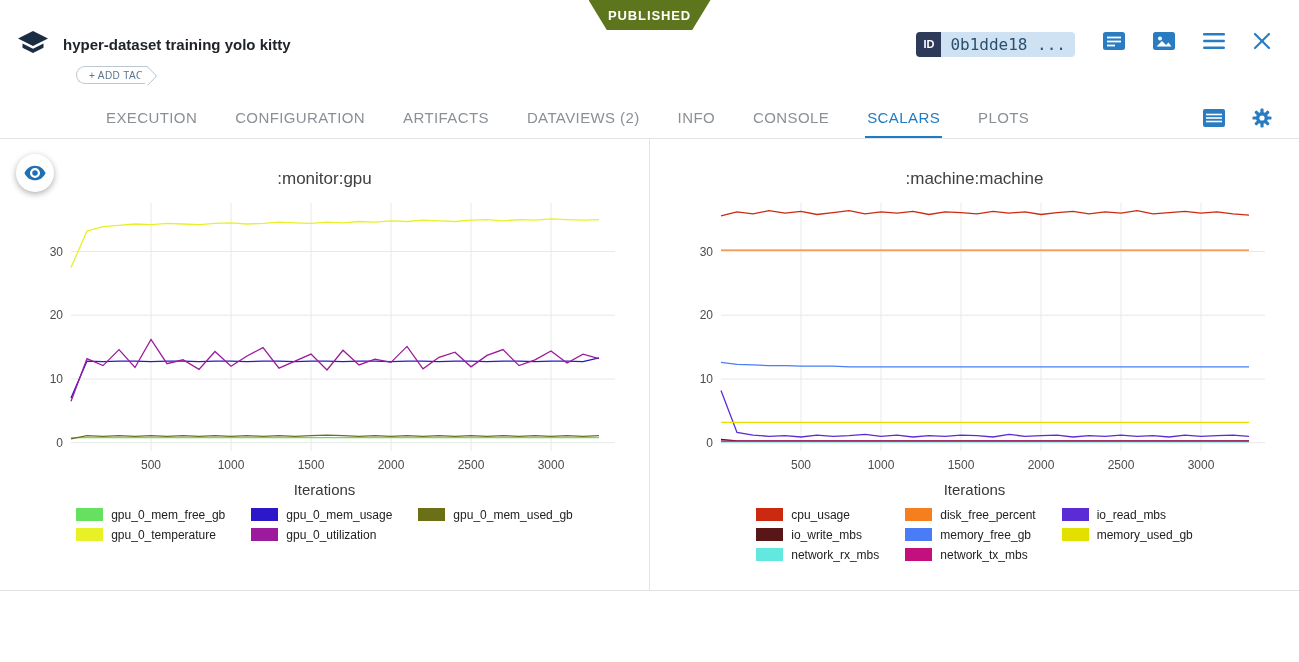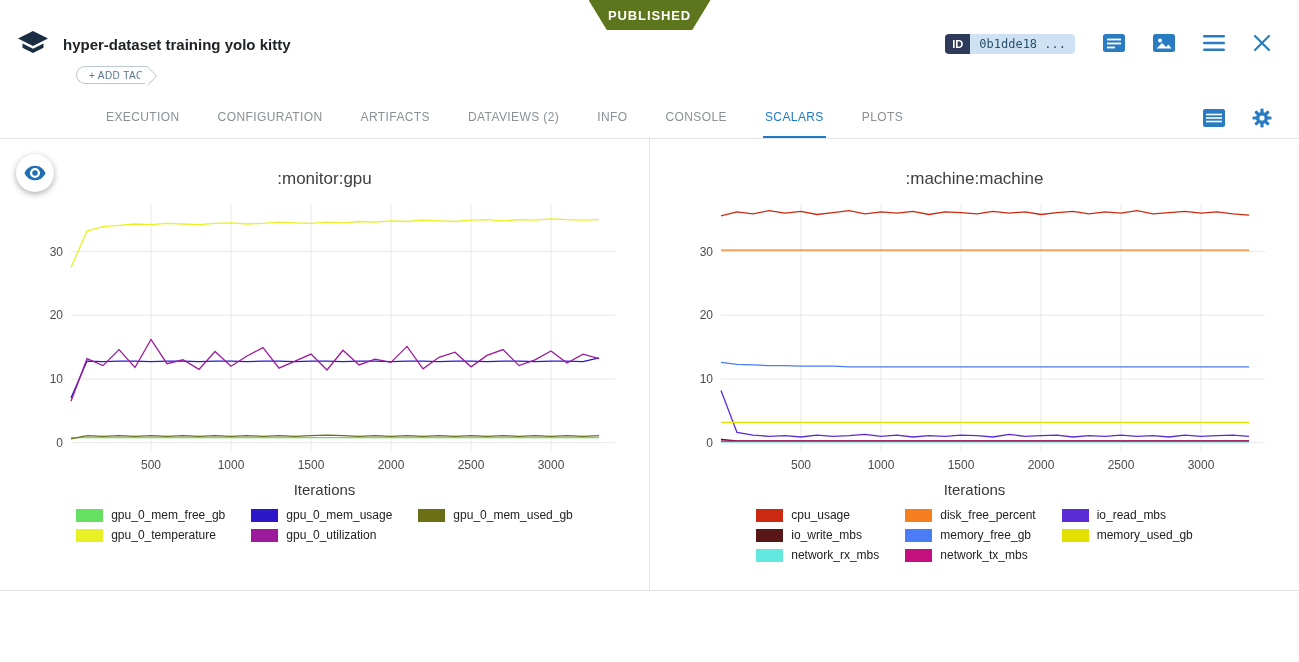"0b1dde18 ..." .id-val { font-size: 12px -> 16px }
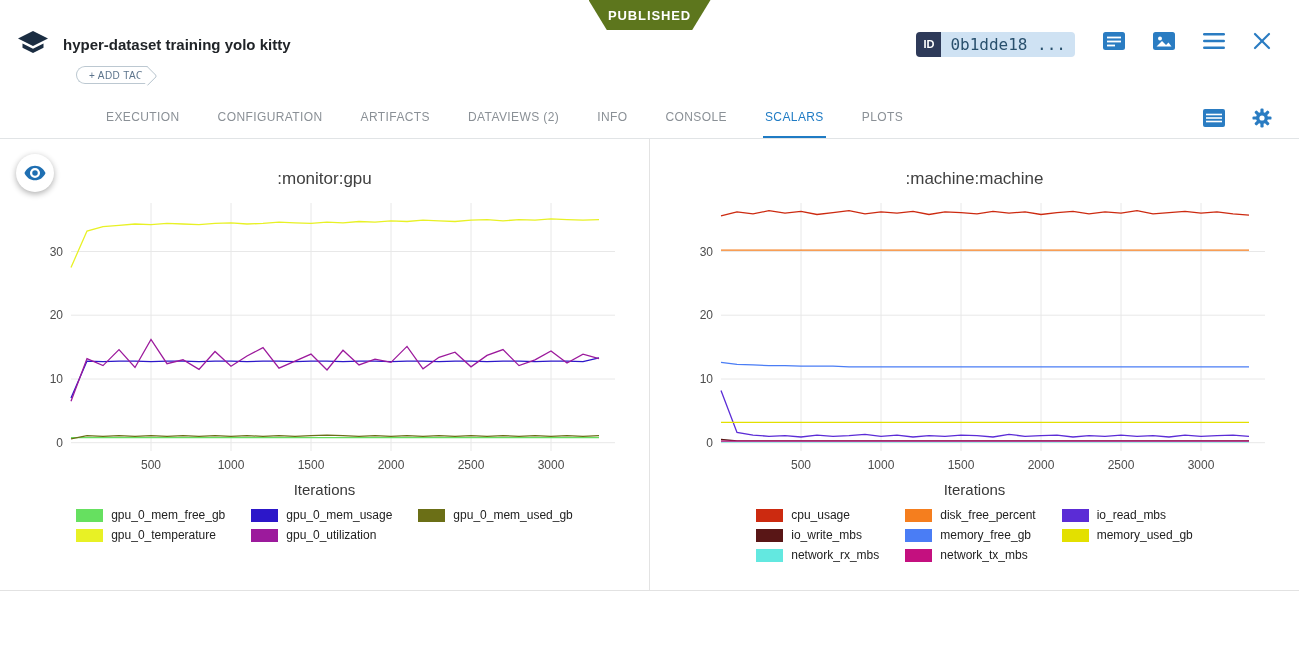"EXECUTION" .tab { font-size: 12px -> 15px }
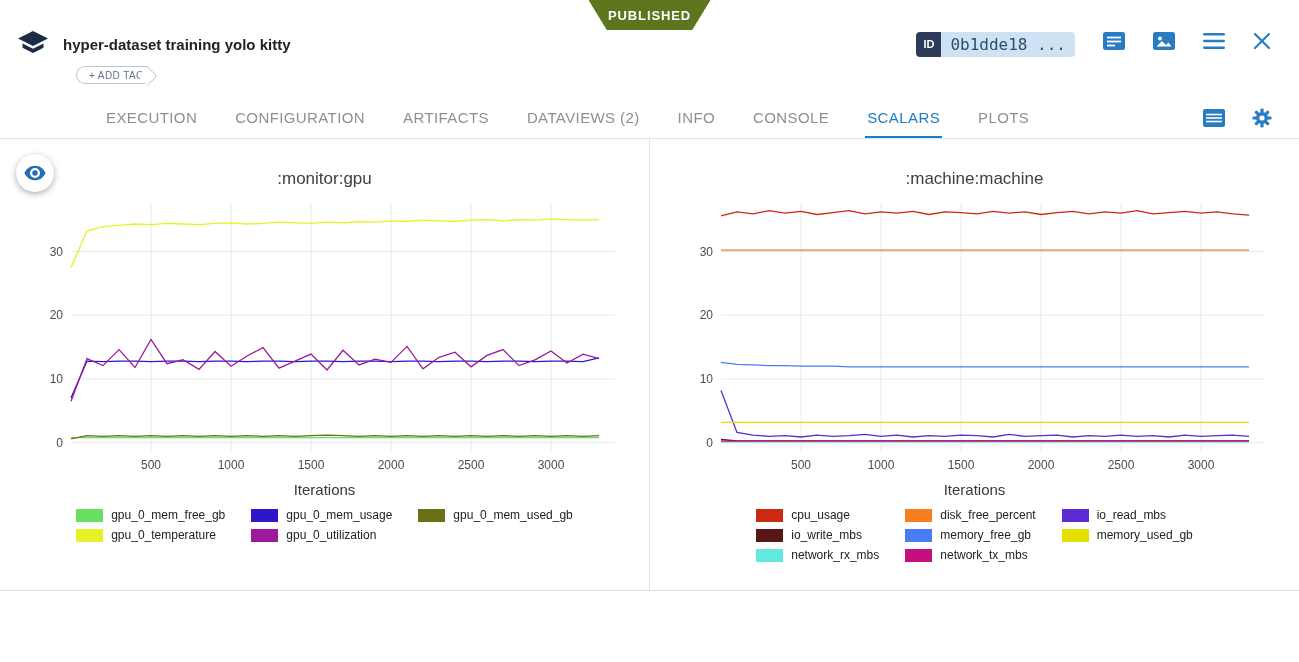"gpu_0_mem_free_gb" .legend-item { align-items: center -> none }
